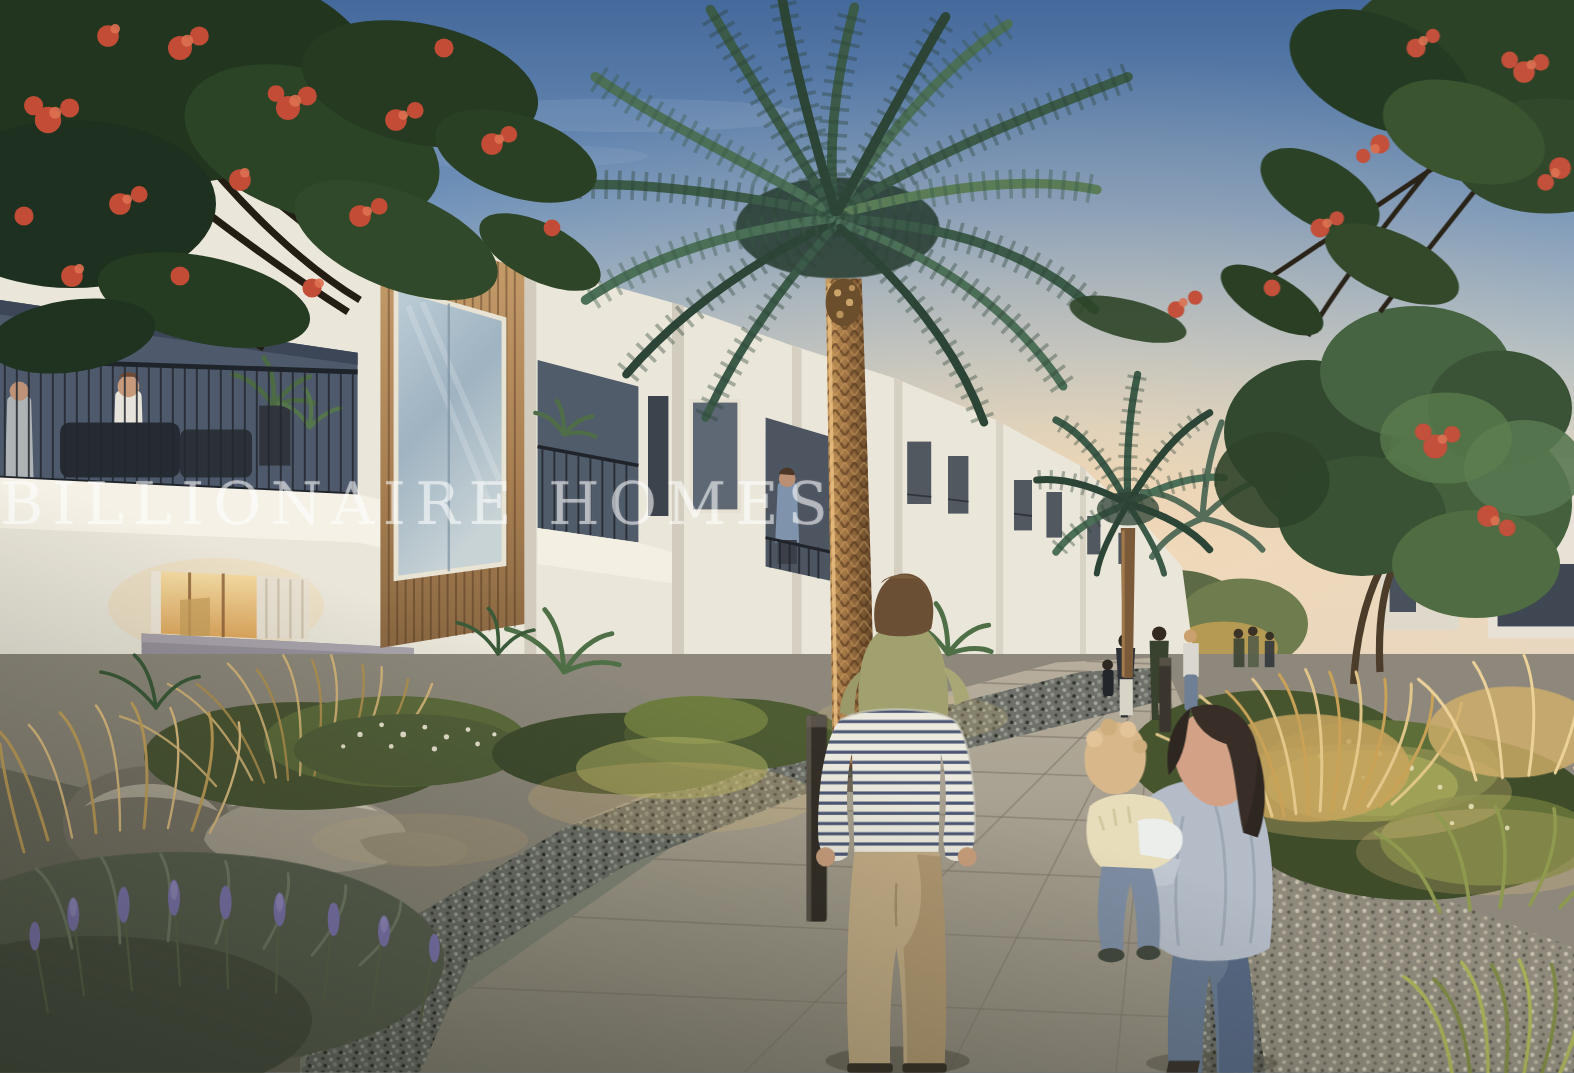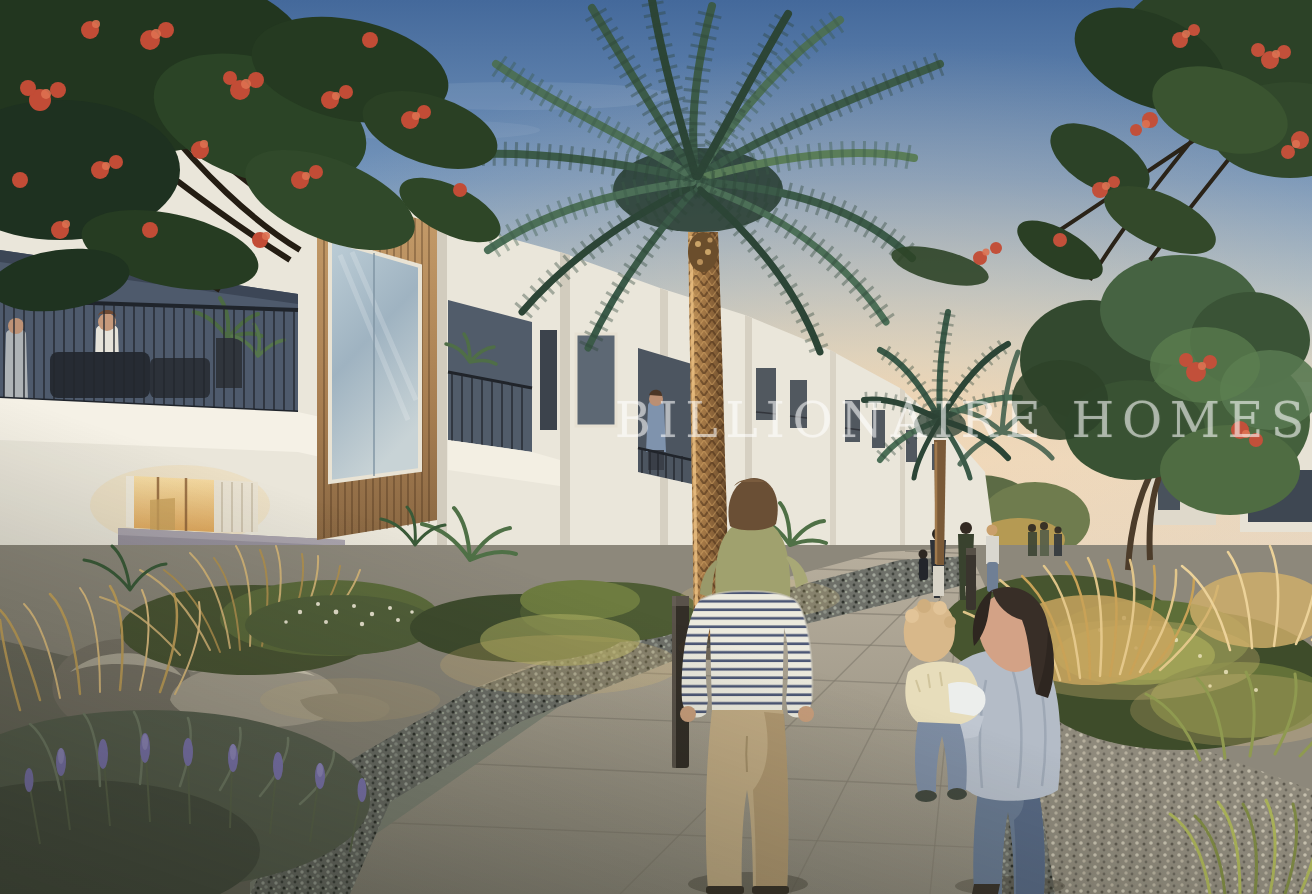"BILLIONAIRE HOMES" .watermark { text-align: right -> left }
